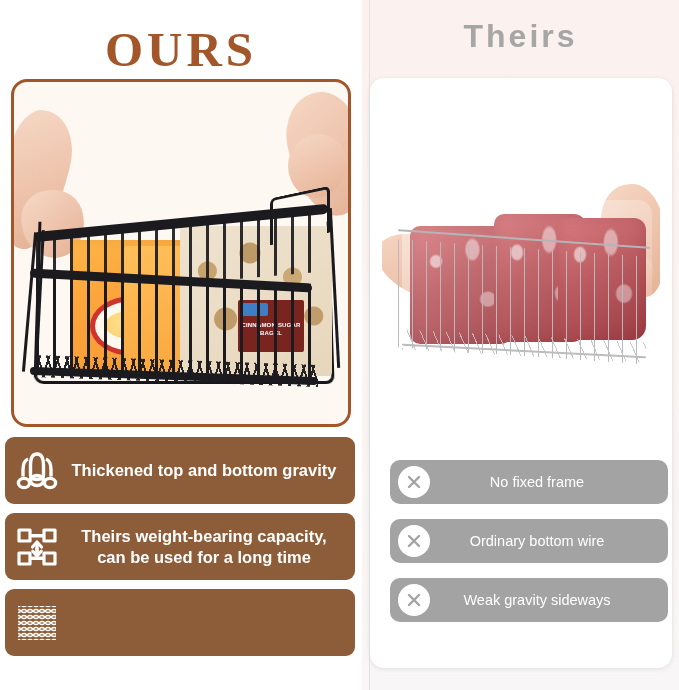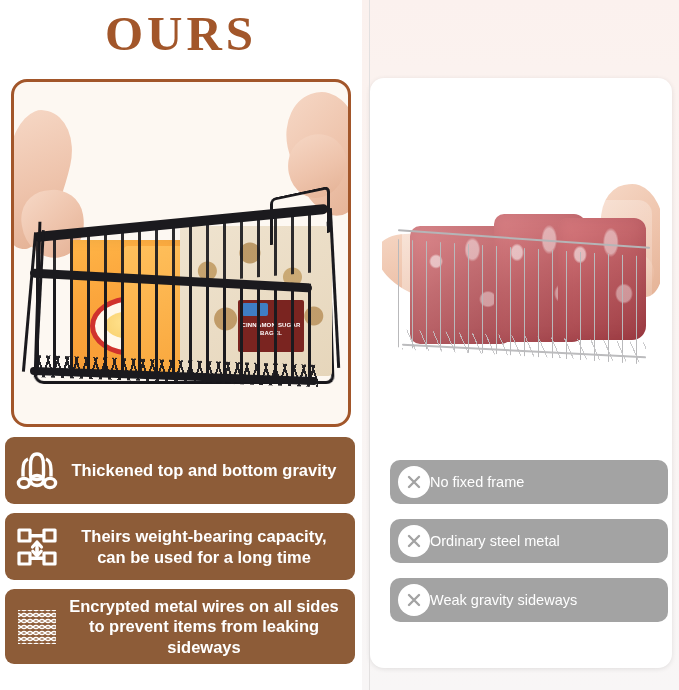"OURS" .panel-left { padding: 0 -> 16px }
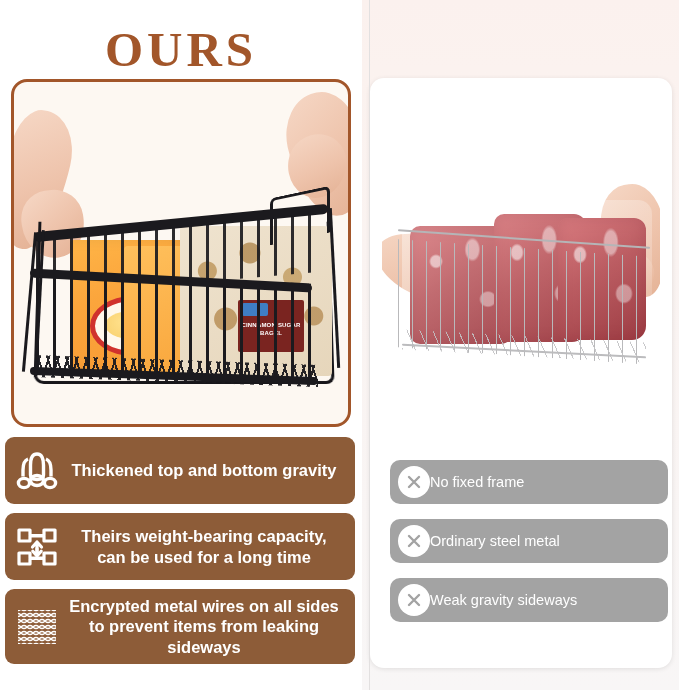"Theirs" div.title-theirs { html: none -> <div>Theirs</div> }
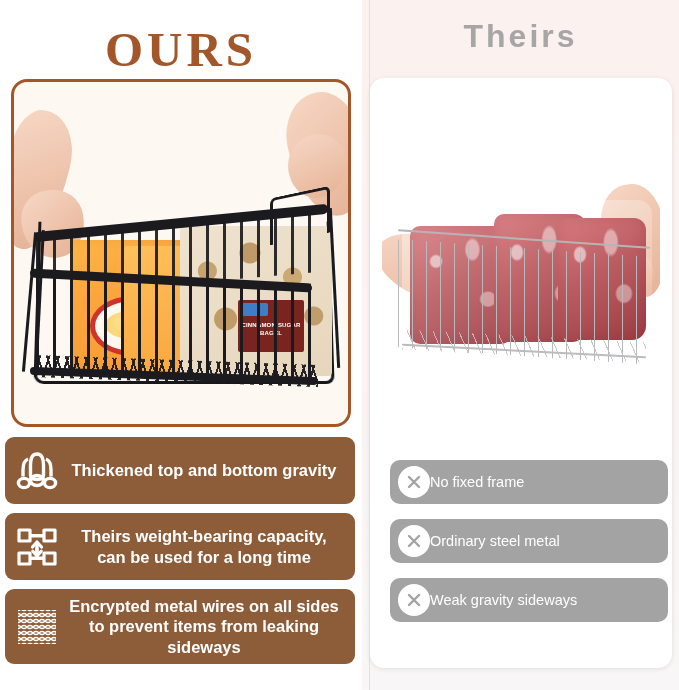"No fixed frame" .row-theirs .row-text { text-align: left -> center }
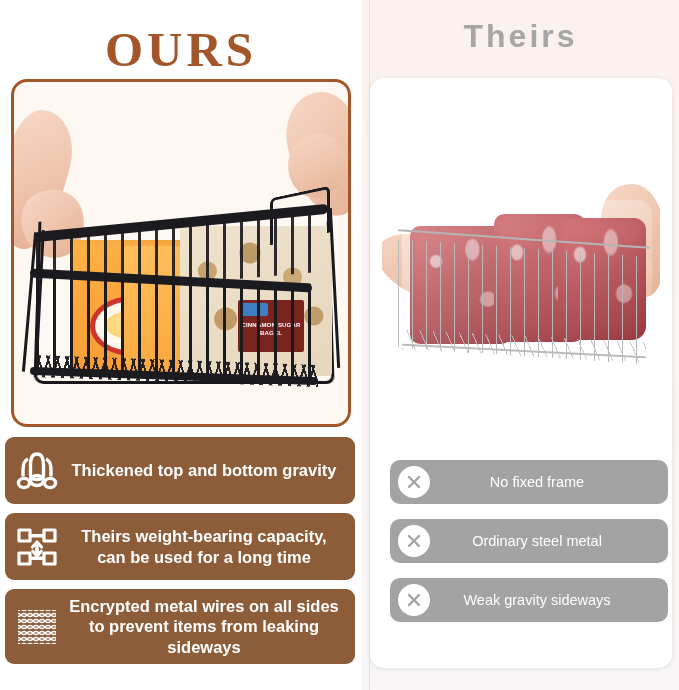"Ordinary steel metal" div.row-text { text: steel metal -> bottom wire }
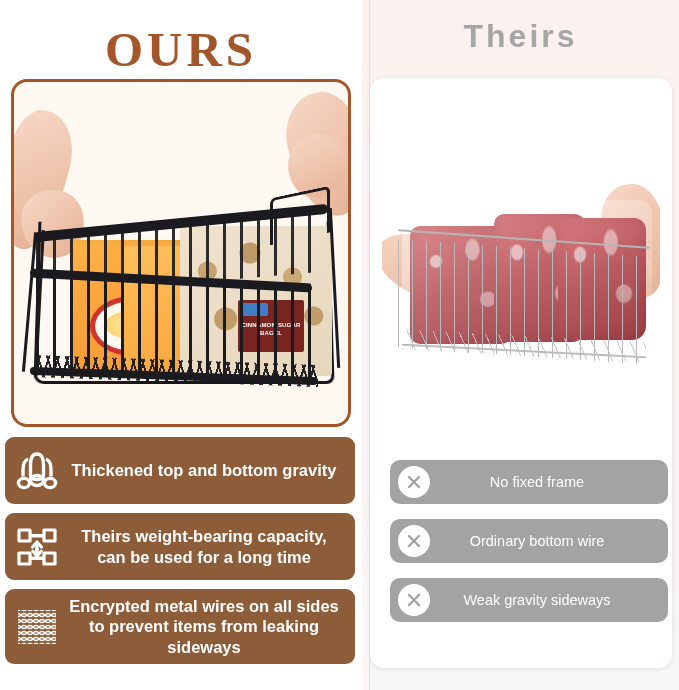"Encrypted metal wires on all" div.row-text { html: <div>Encrypted metal wires on all sides to prevent items from leaking sideways</div> -> none }
